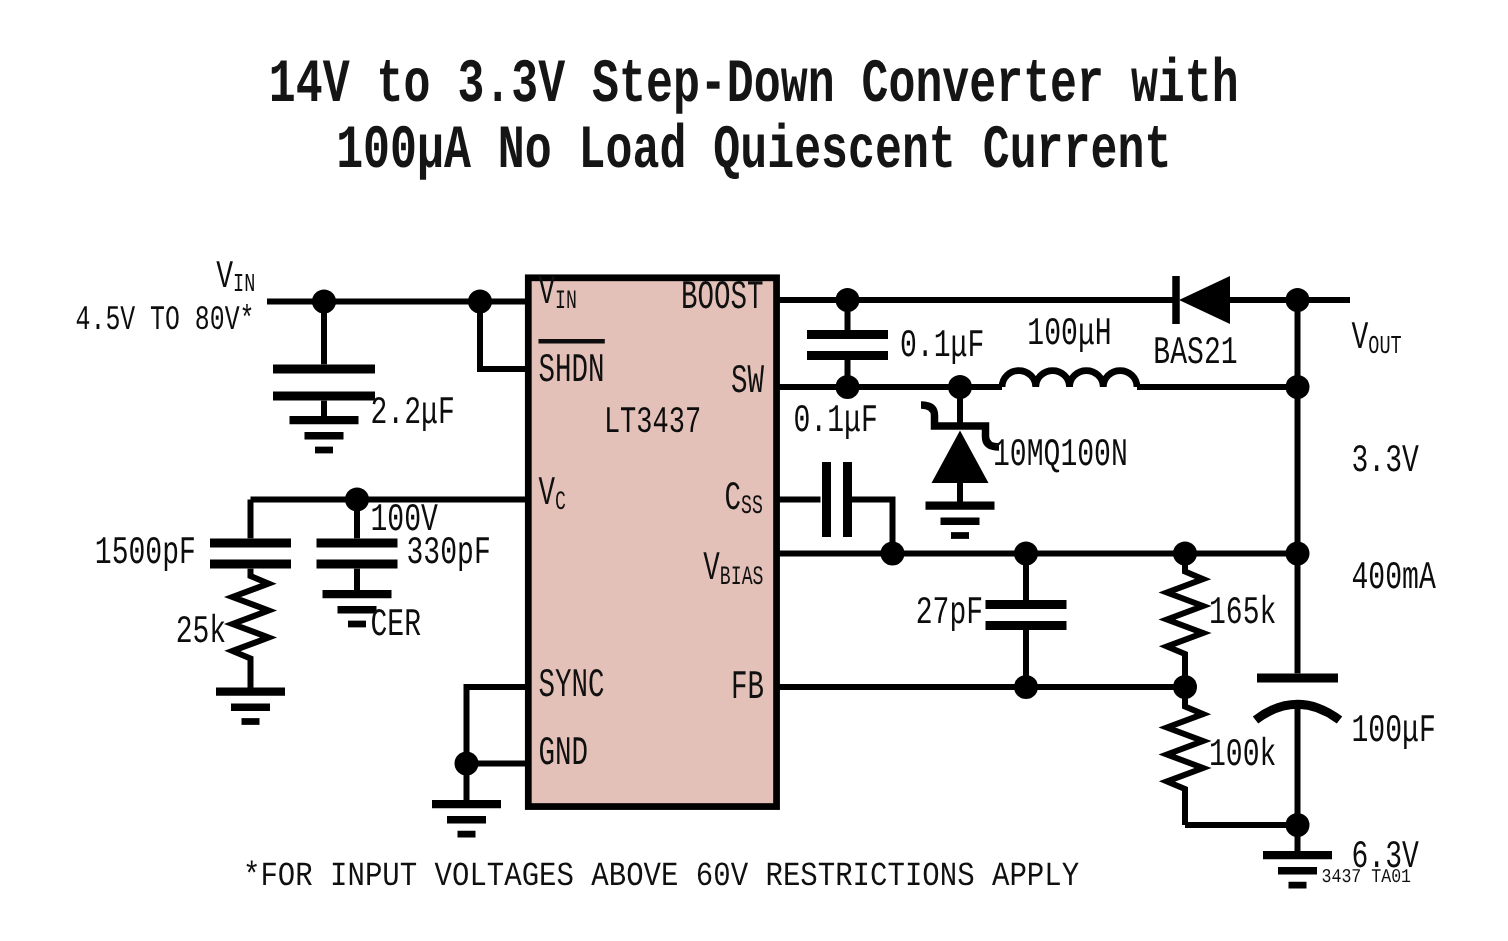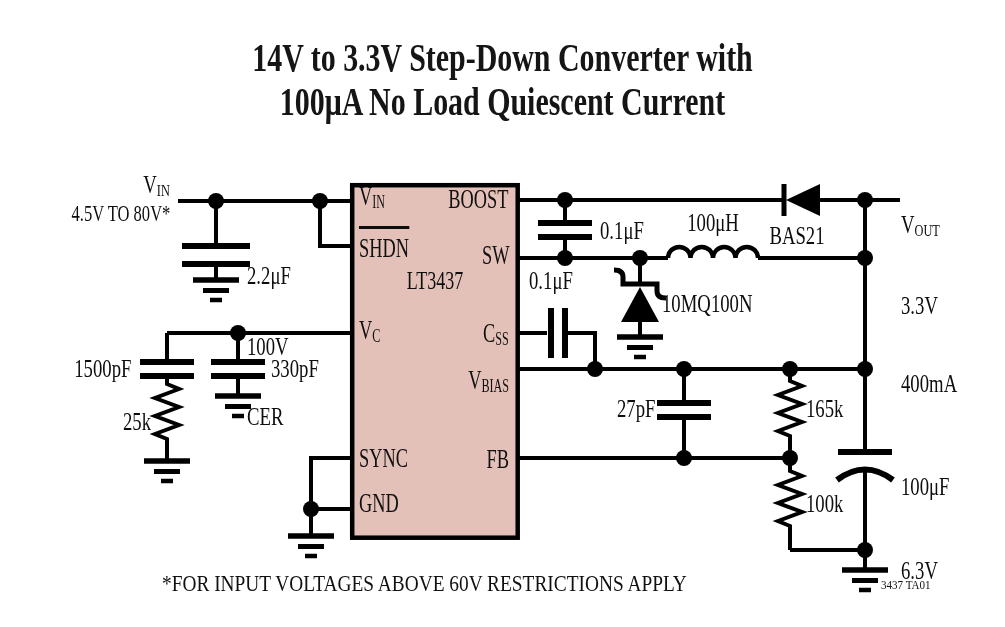"14V to 3.3V Step-Down Converter" #page { font-family: Liberation Serif, serif -> Liberation Mono, monospace }
